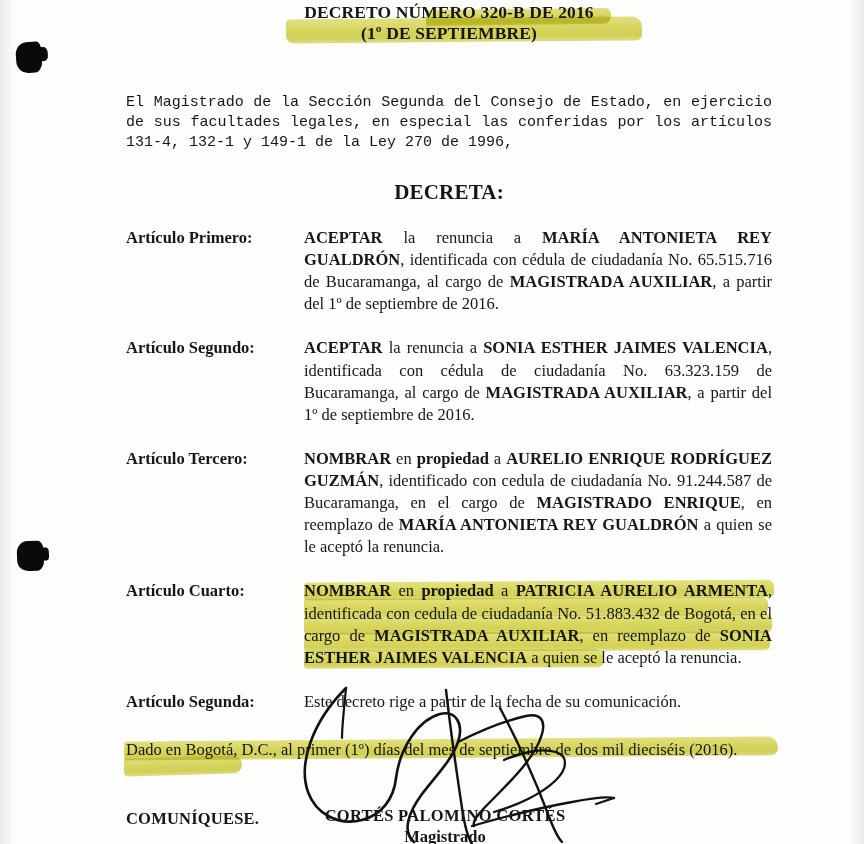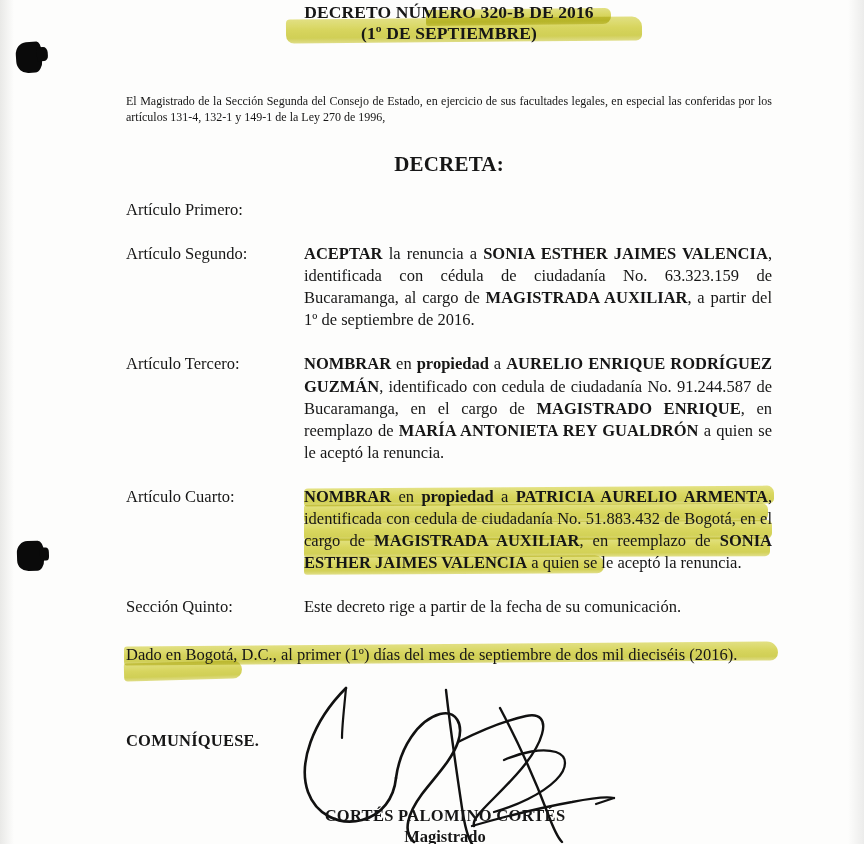"El Magistrado de la Sección" .para { font-family: none -> Liberation Mono, monospace; font-size: 12px -> 15px }
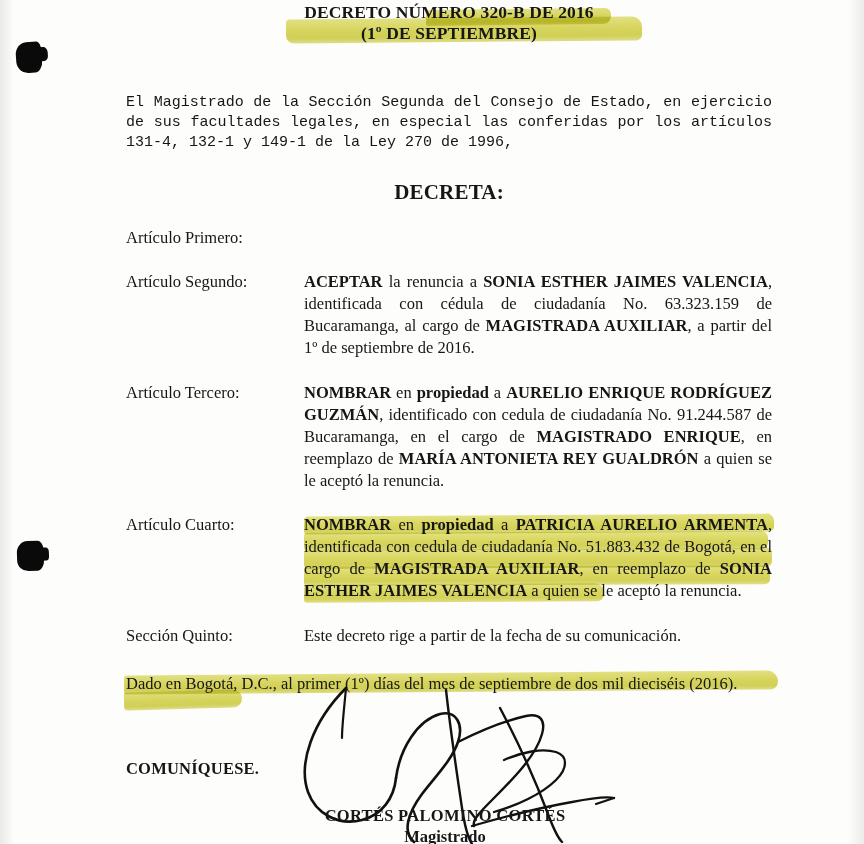"Artículo Primero:" .article-label { font-weight: normal -> bold }
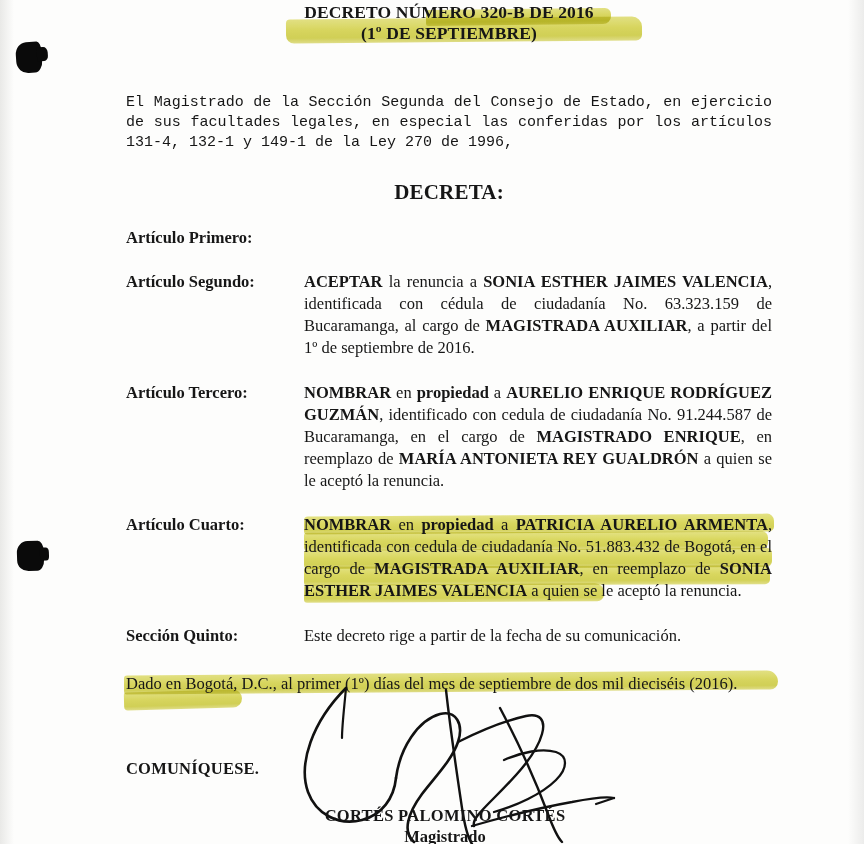"ACEPTAR la renuncia a MARÍA" div.article-body { html: none -> <div> <b>ACEPTAR</b> la renuncia a <b>MARÍA ANTONIETA REY GUALDRÓN</b>, identificada con cédula de ciudadanía No. 65.515.716 de Bucaramanga, al cargo de <b>MAGISTRADA AUXILIAR</b>, a partir del 1º de septiembre de 2016. </div> }
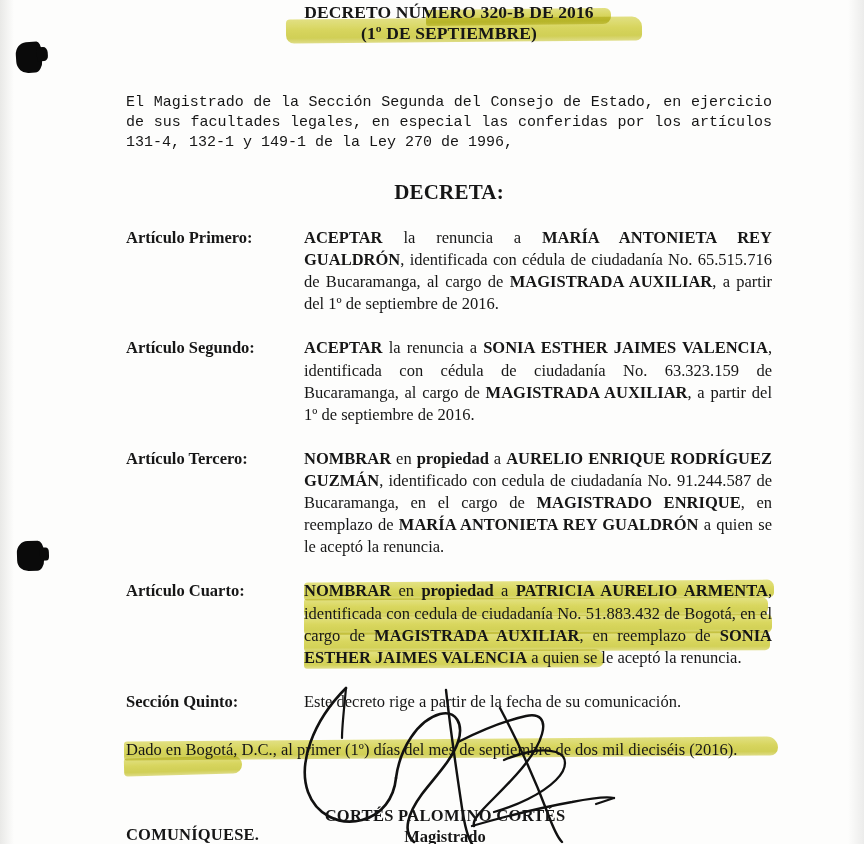"Sección Quinto:" div.article-label { text: Sección Quinto -> Artículo Segunda }
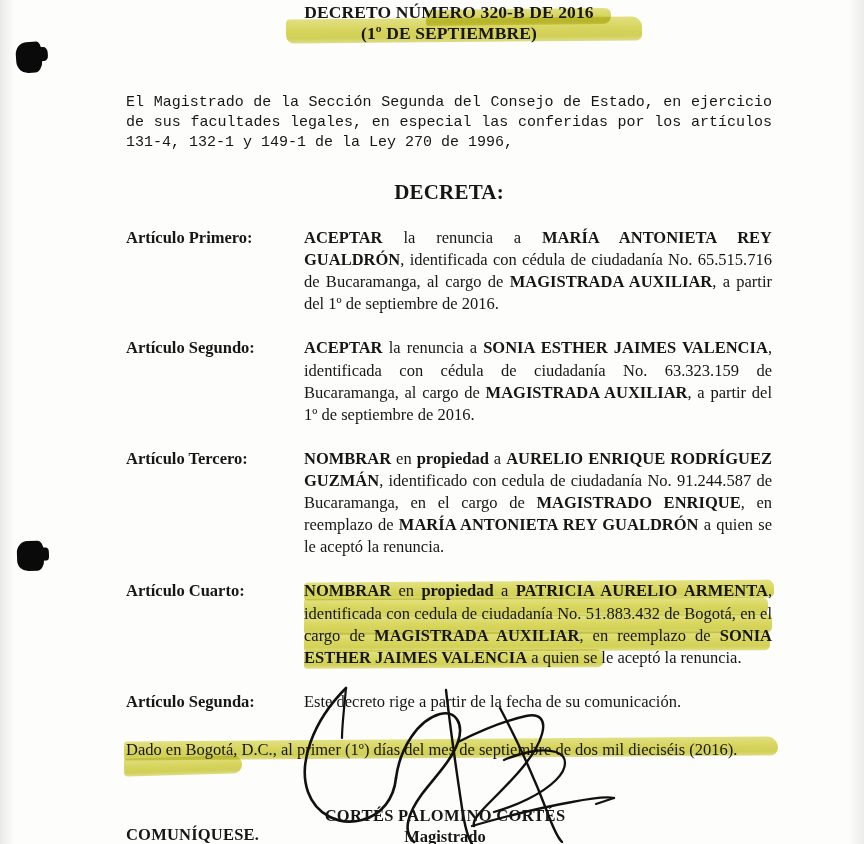"COMUNÍQUESE." .comuniquese { margin-top: 64px -> 48px }
